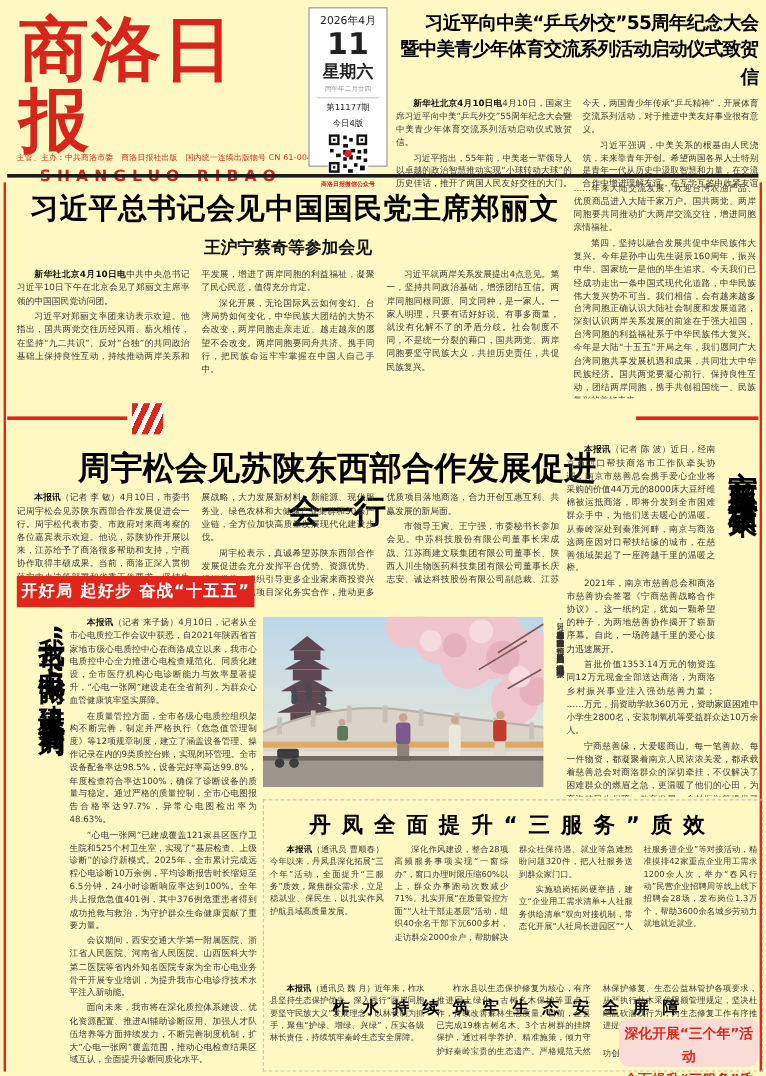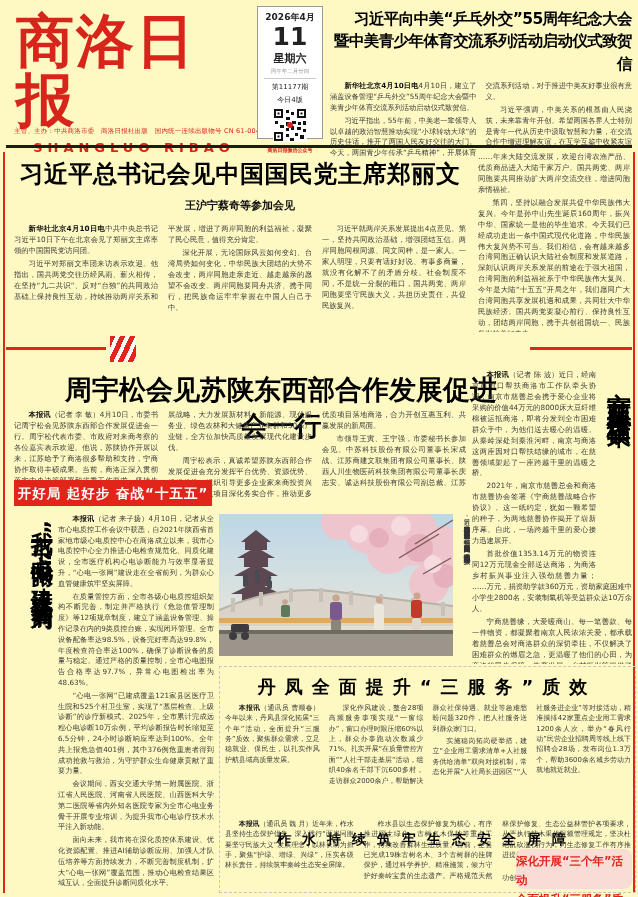"2026年4月" .db-month { font-weight: bold -> normal }
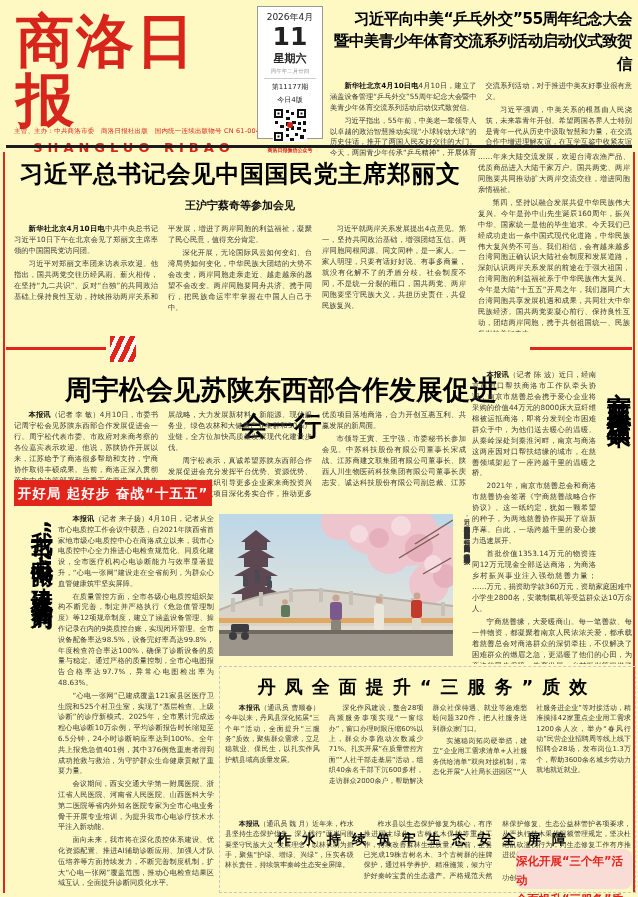"星期六" .db-week { font-size: 11px -> 14px }
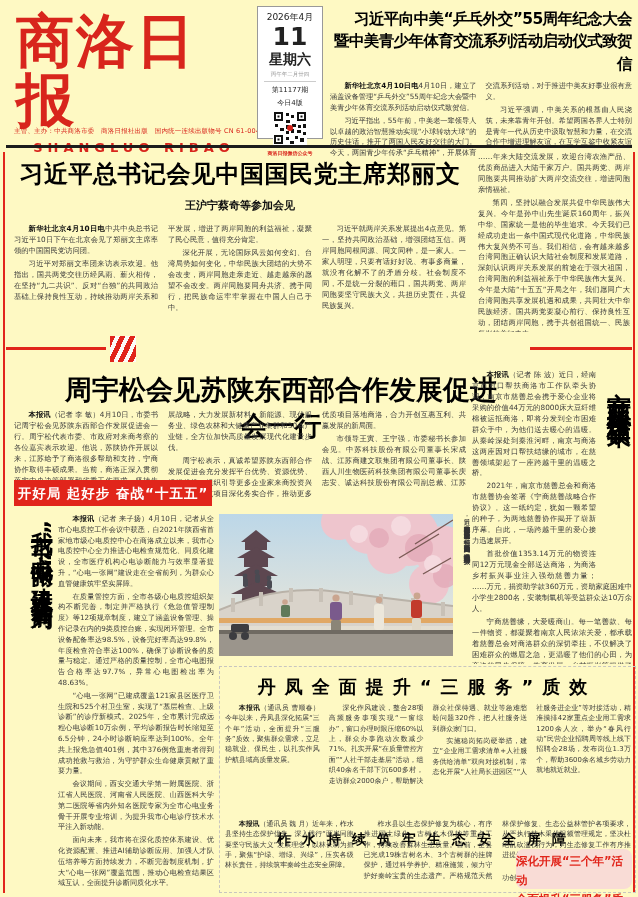"4月10日，建立了涵盖设备管理“乒乓外交”55周年纪念大会暨中美青少年体育交流系" span { text: 建立了涵盖设备管理 -> 国家主席习近平向中美 }
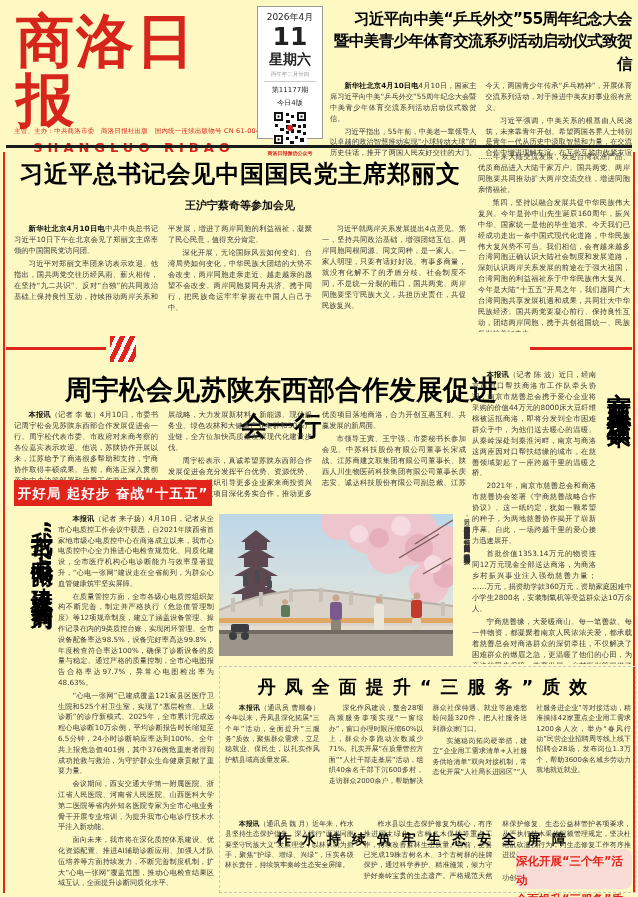"习近平总书记会见中国国民党主席郑丽文" div.abs { text-align: none -> right }
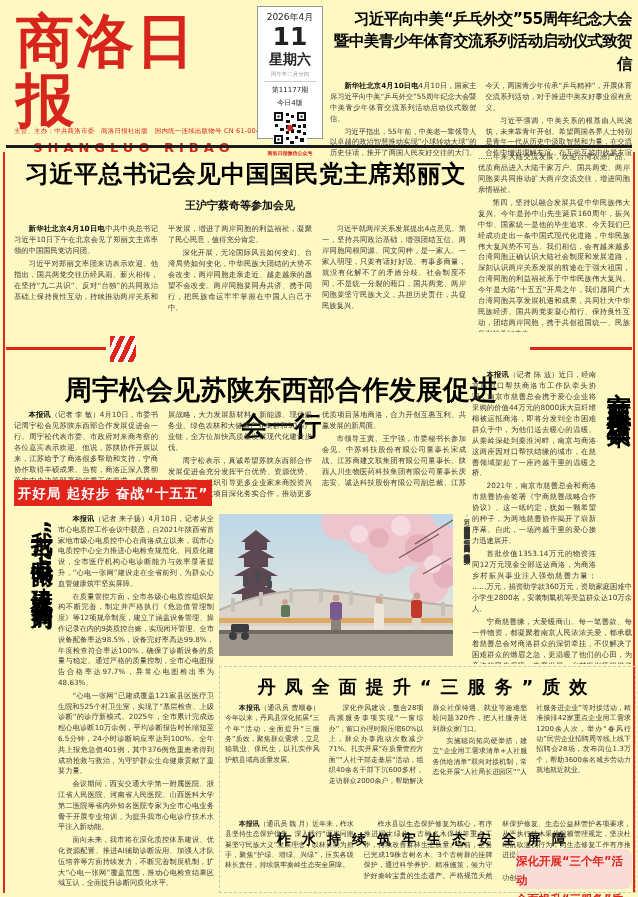"王沪宁蔡奇等参加会见" .h-sub { font-size: 11px -> 14px }
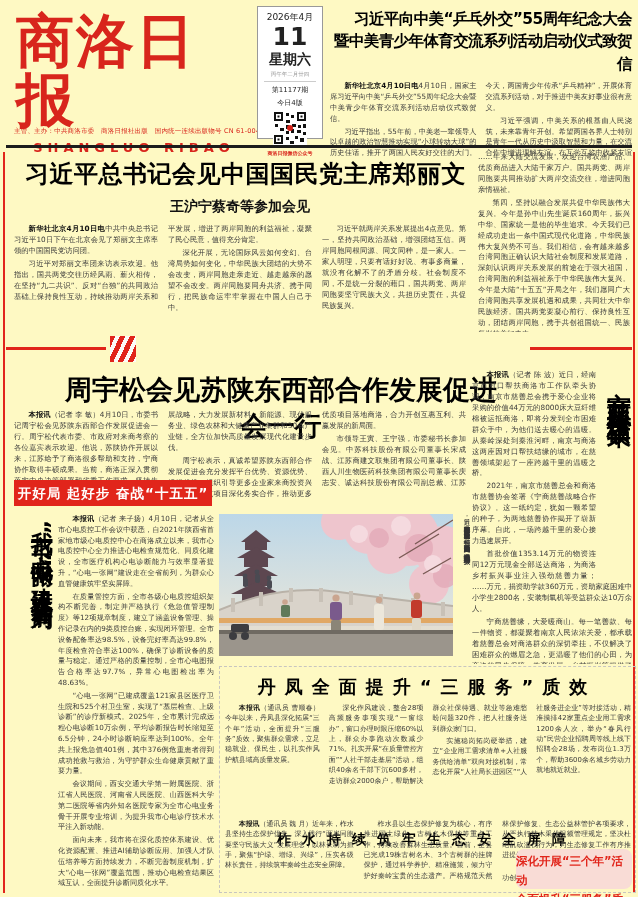"深化开展“三个年”活动" .pink-box { text-align: left -> center }
